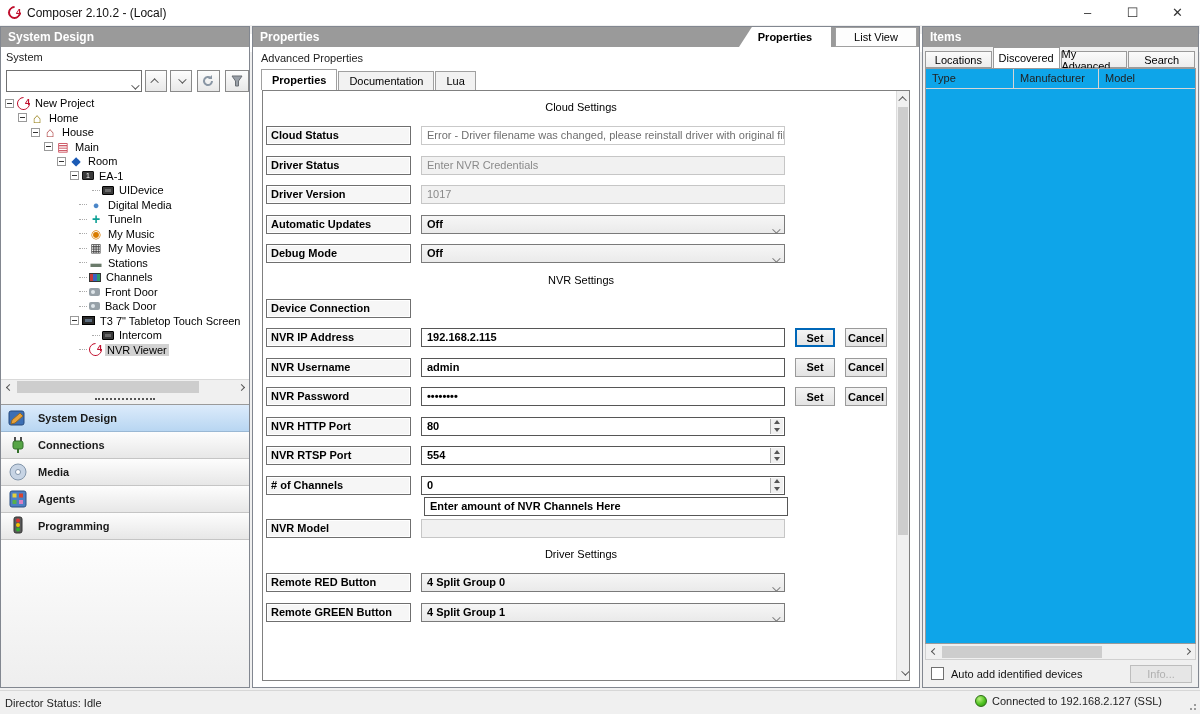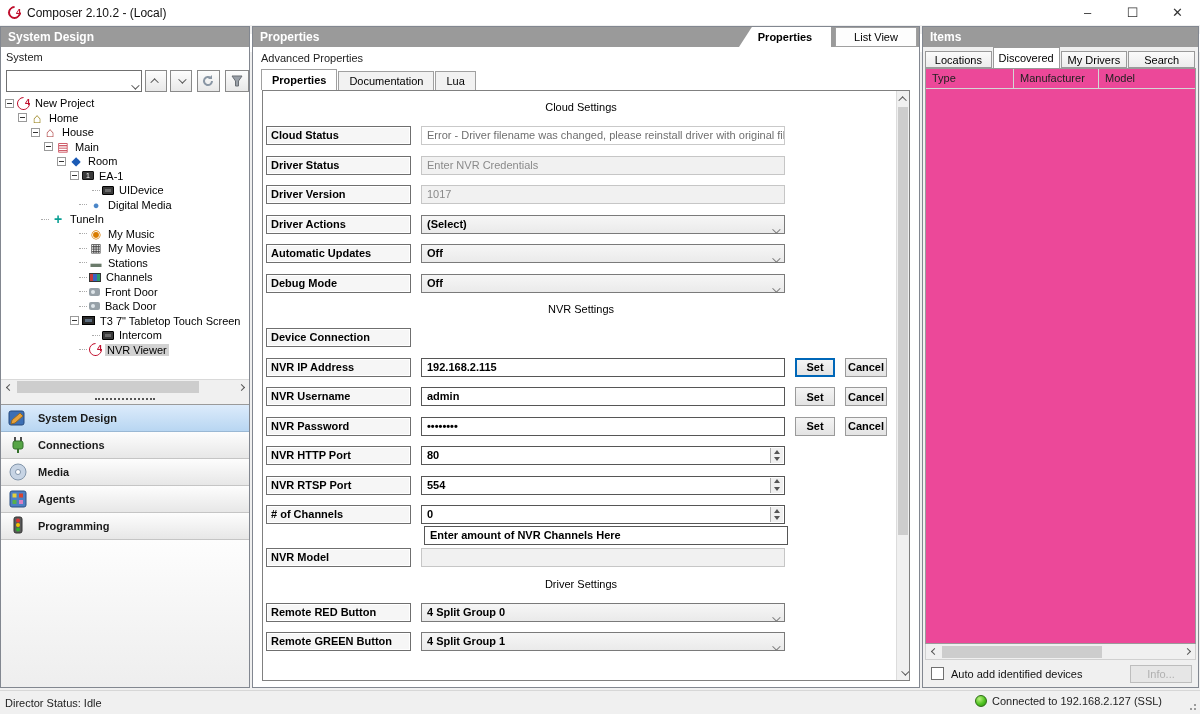"My Drivers" div.rtab { text: Drivers -> Advanced }
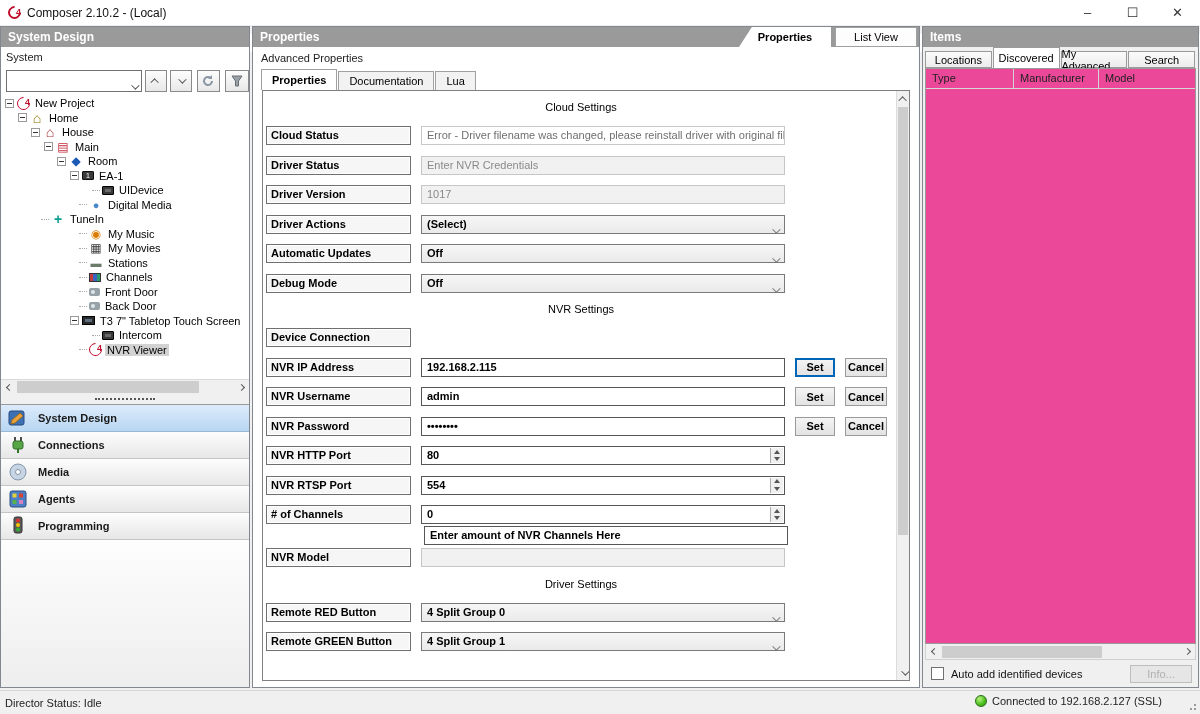"Type" .items-table { background: #ec4899 -> #0ea5e9 }
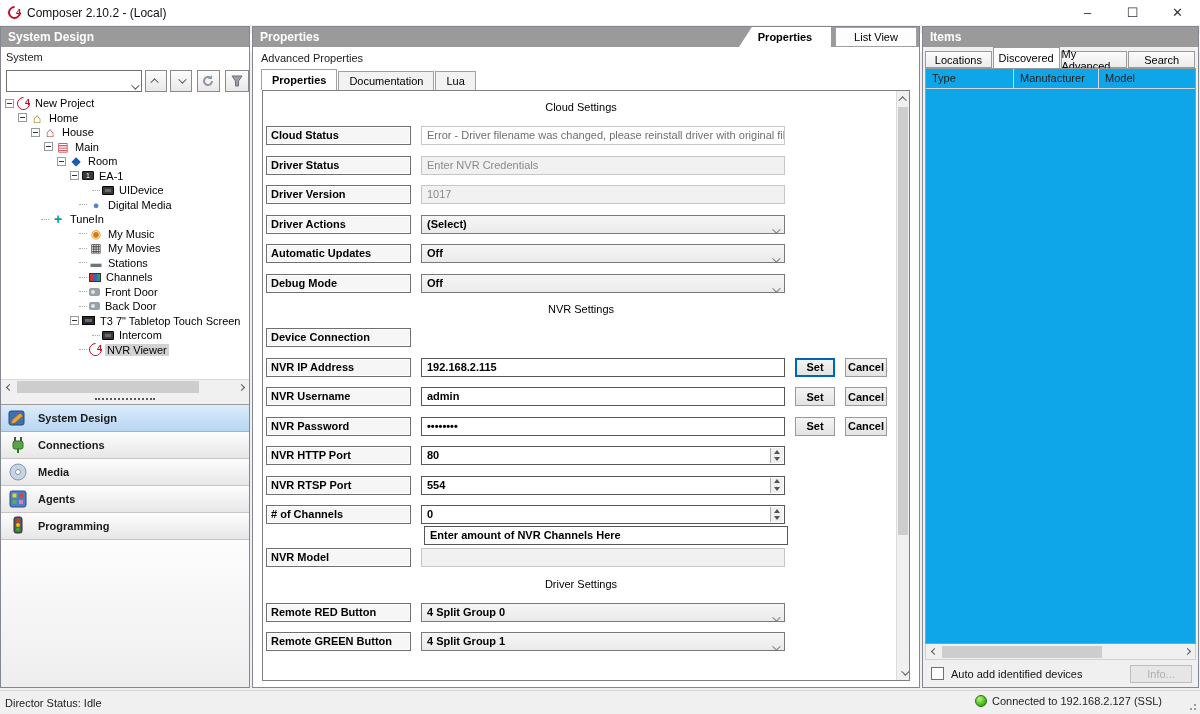"TuneIn" div.trow { padding-left: 40px -> 78px }
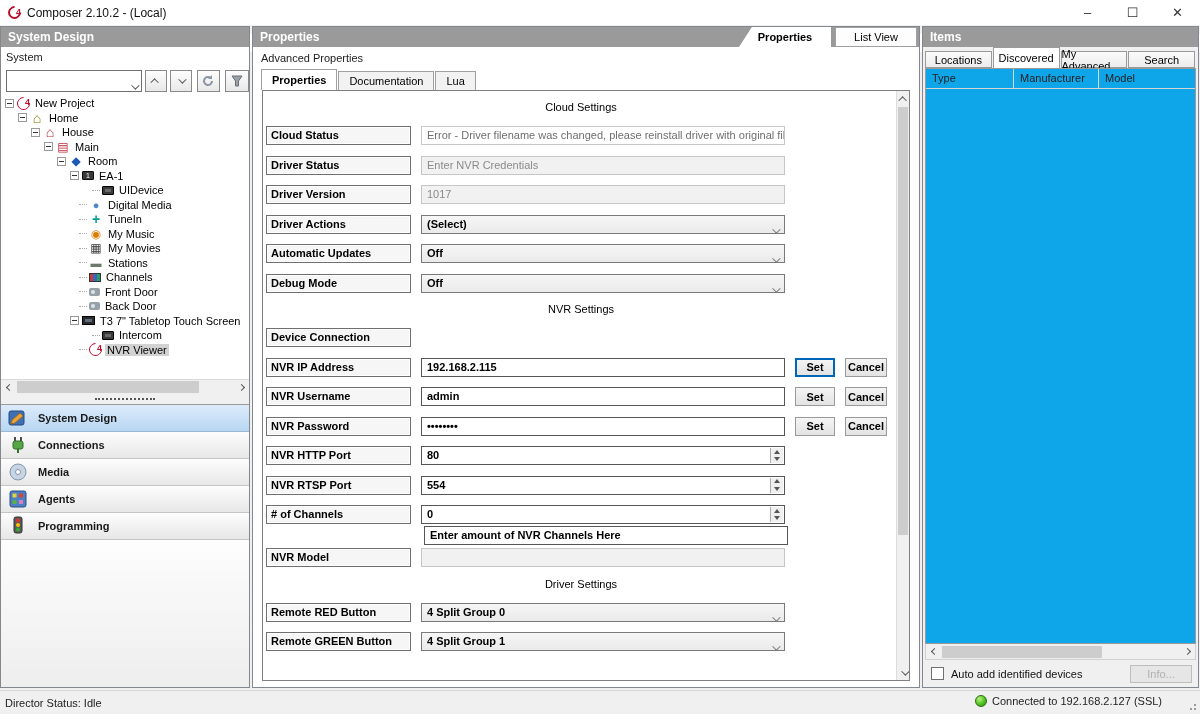"Driver Actions" div.prow { html: <div> <div>Driver Actions</div> <div><span>(Select)</span><span><span></span></span></div> </div> -> none }
